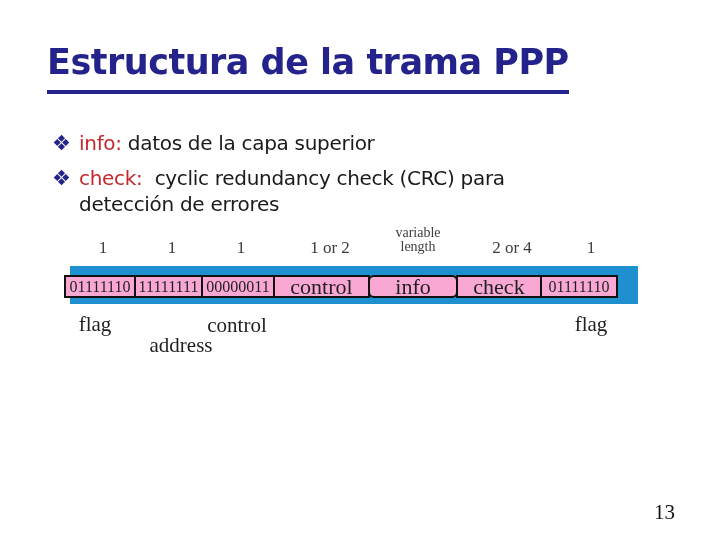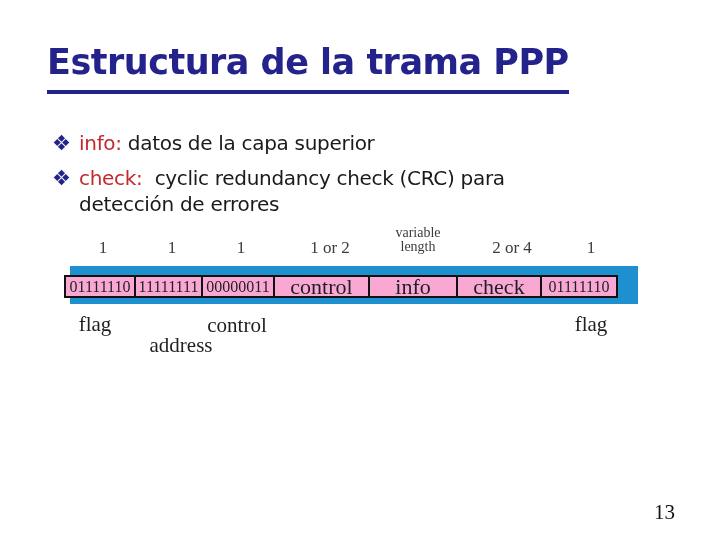"info" .cell:nth-child(5) { border-radius: none -> 6px }
